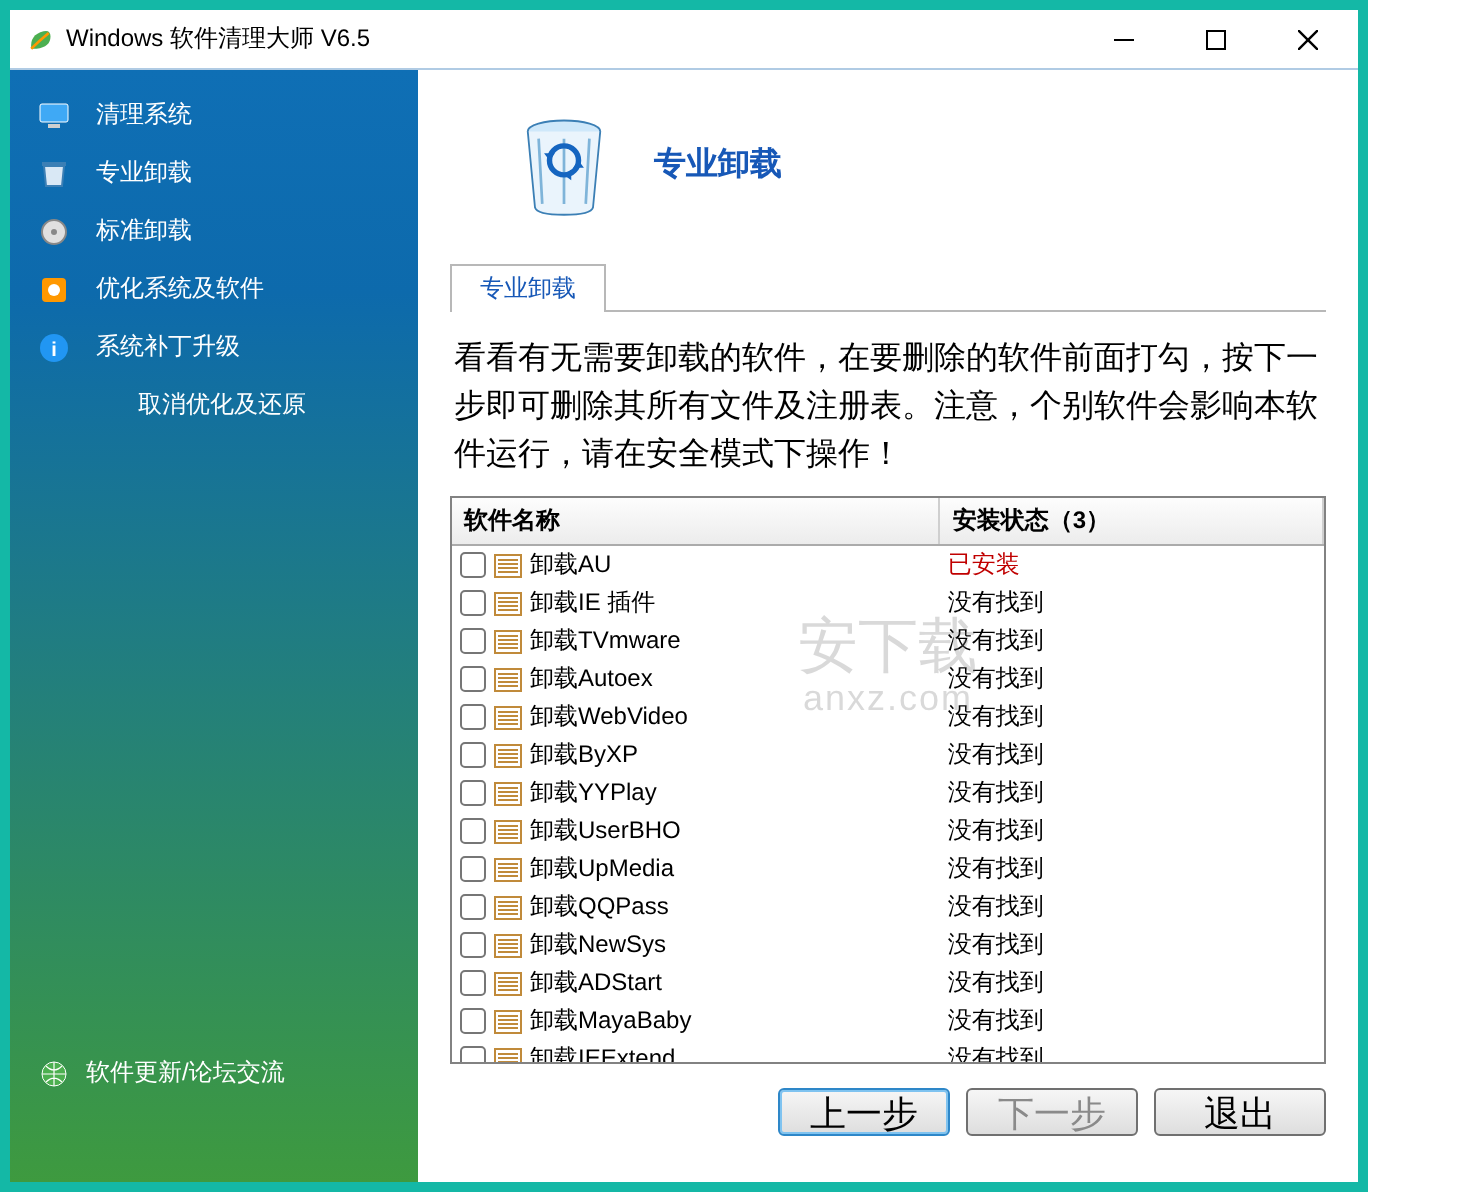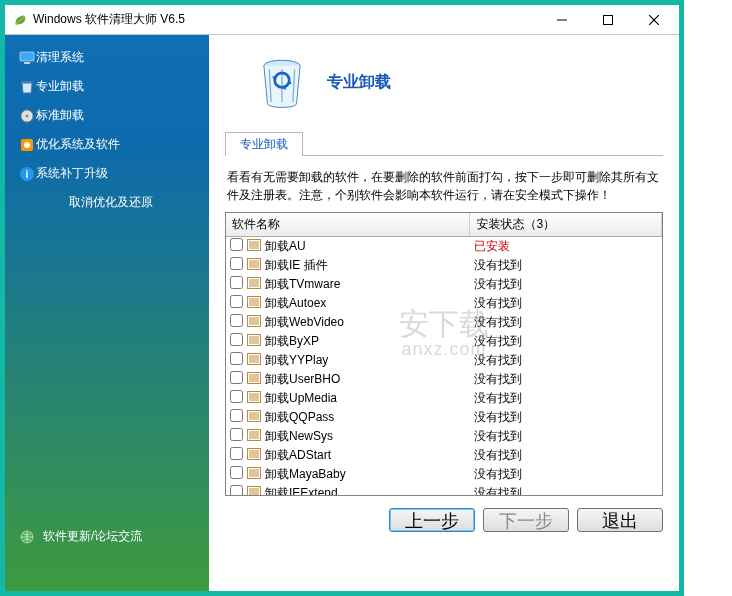"清理系统" .sidebar-item { gap: 1px -> 13px }
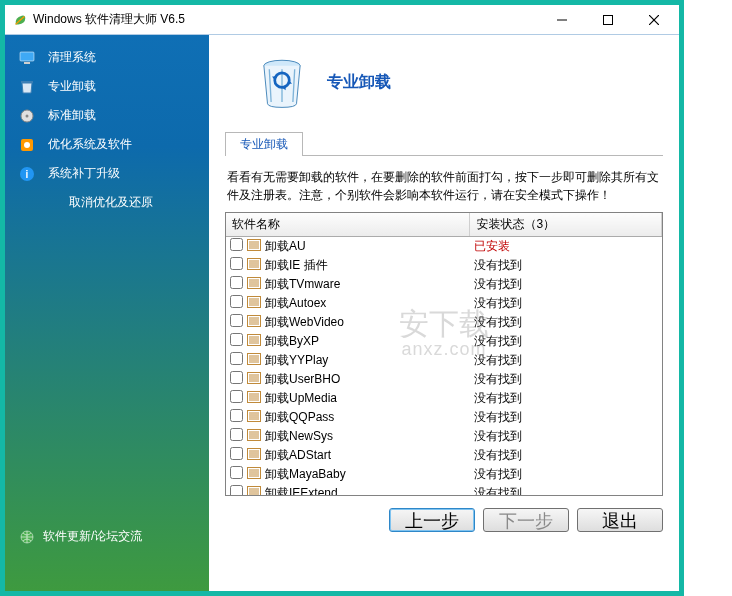"看看有无需要卸载的软件，在要删除的软件前面打勾，按下一步即可删除其所有文件及注册" .instructions { font-size: 12px -> 16px }
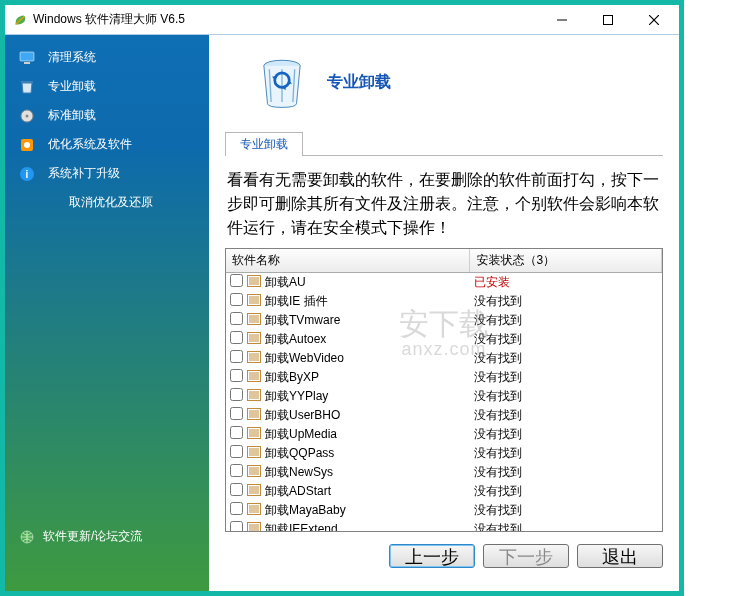"软件名称" thead th { font-weight: normal -> bold }
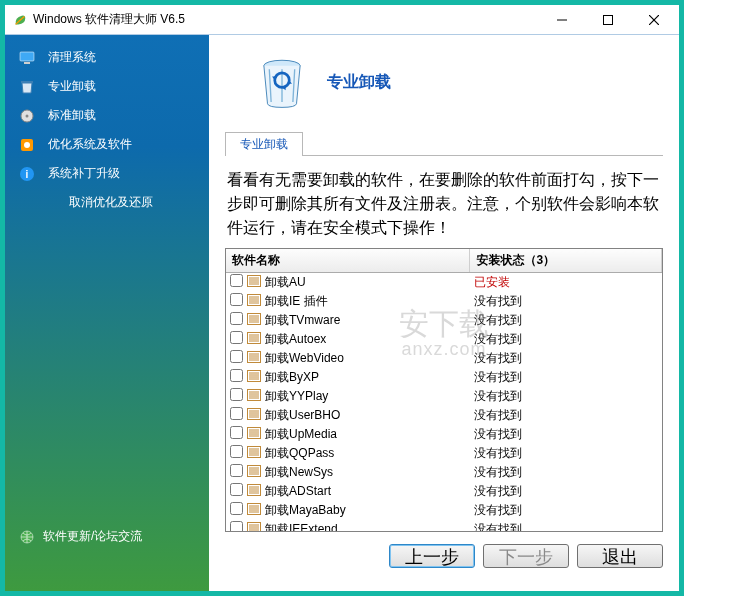"卸载AU" .cell-inner { align-items: none -> center }
